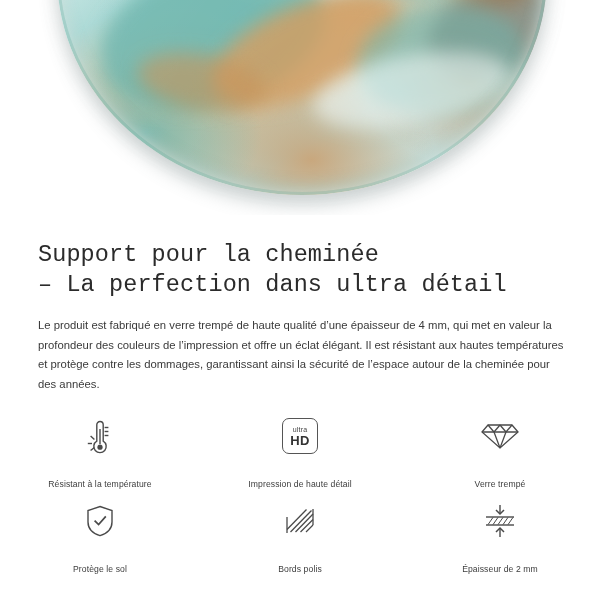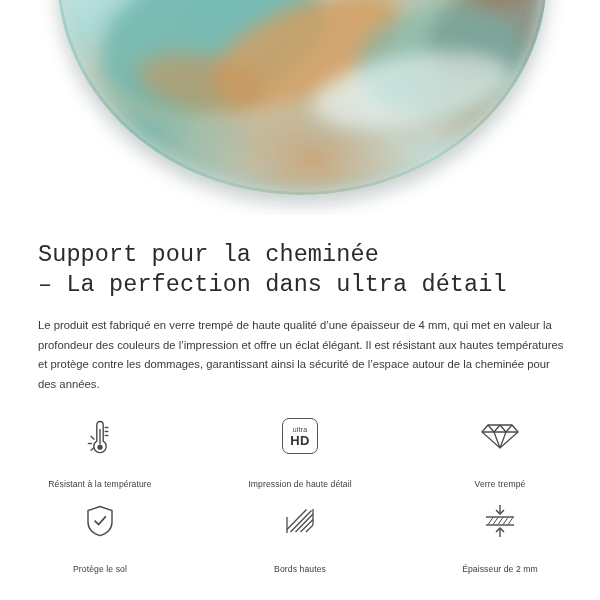"Bords hautes" div.feature-label { text: hautes -> polis }
